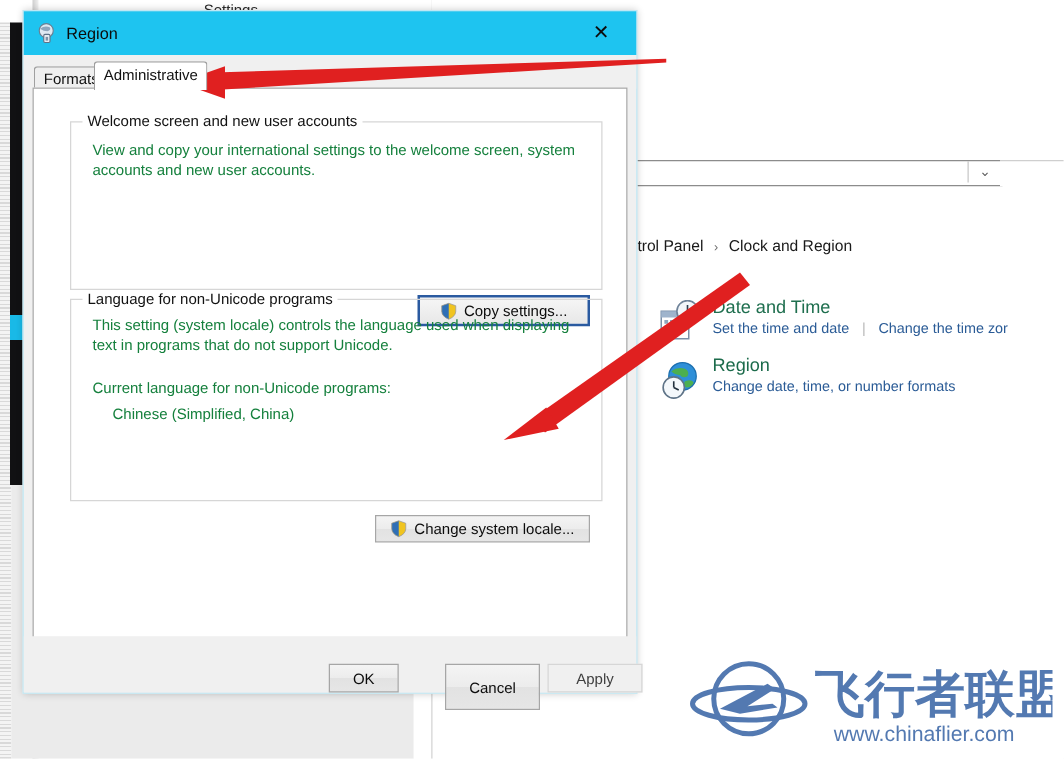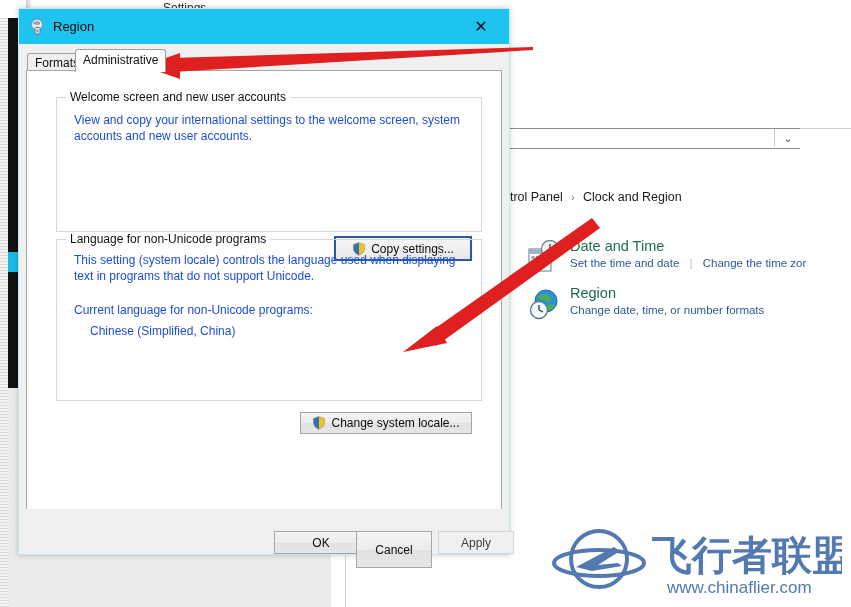"View and copy your international" .group-text { color: #1d4ed8 -> #15803d }
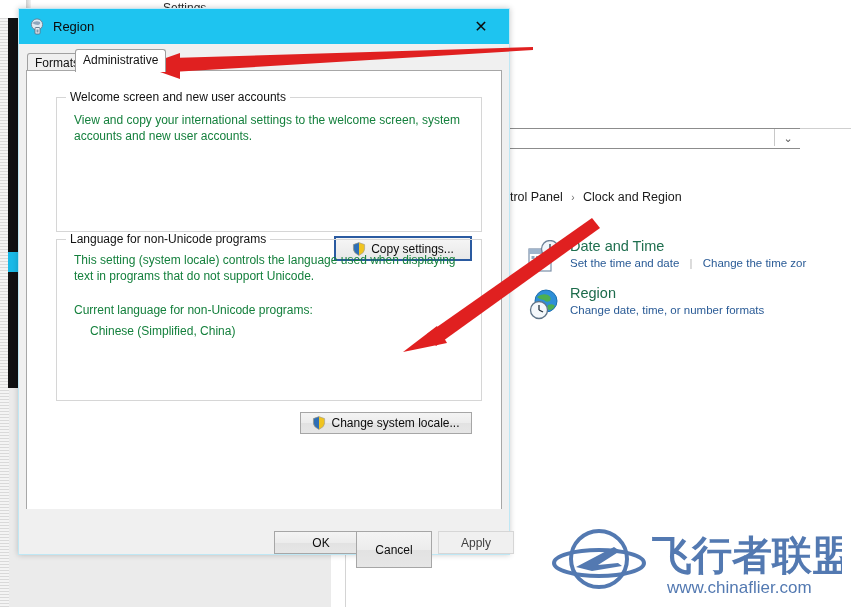"OK" .btn-ok { left: 255px -> 244px; width: 94px -> 56px }
